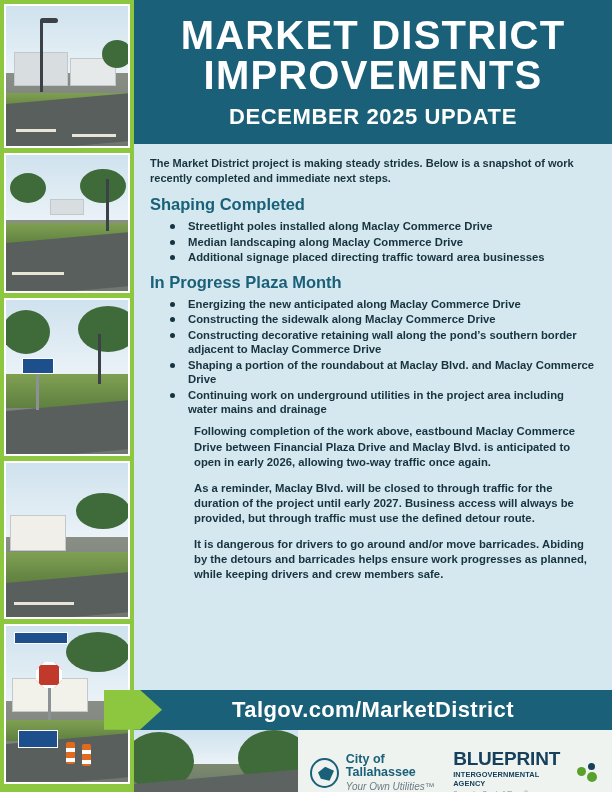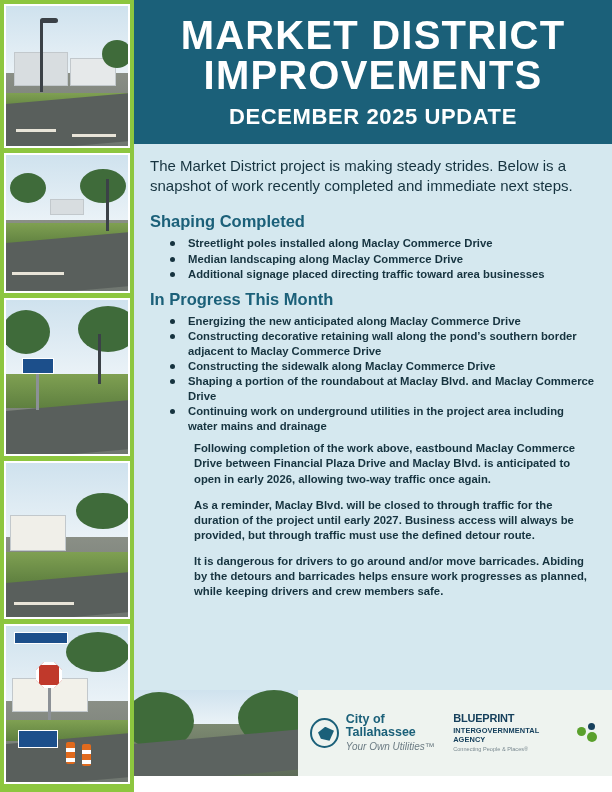"The Market District project is" .intro { font-size: 15px -> 11px; font-weight: normal -> bold; margin-bottom: 16px -> 10px }
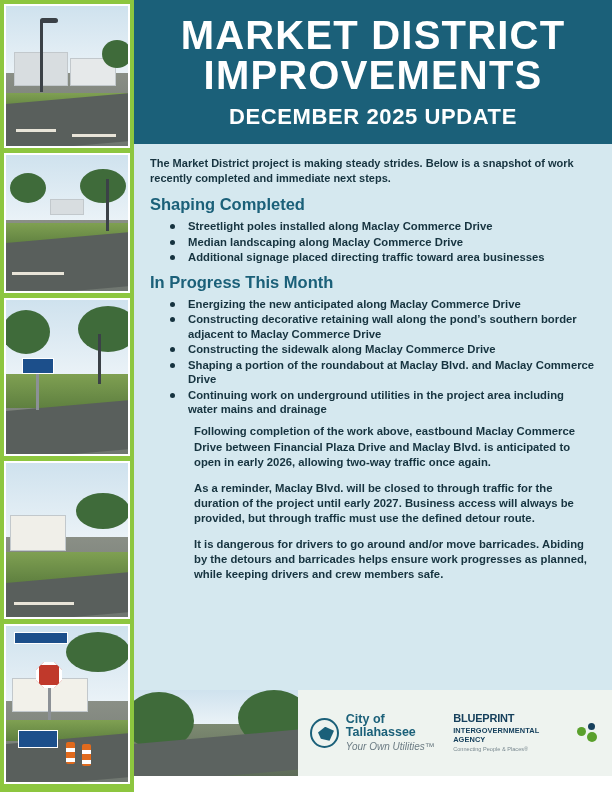"In Progress This Month" div.sec-head { text: This -> Plaza }
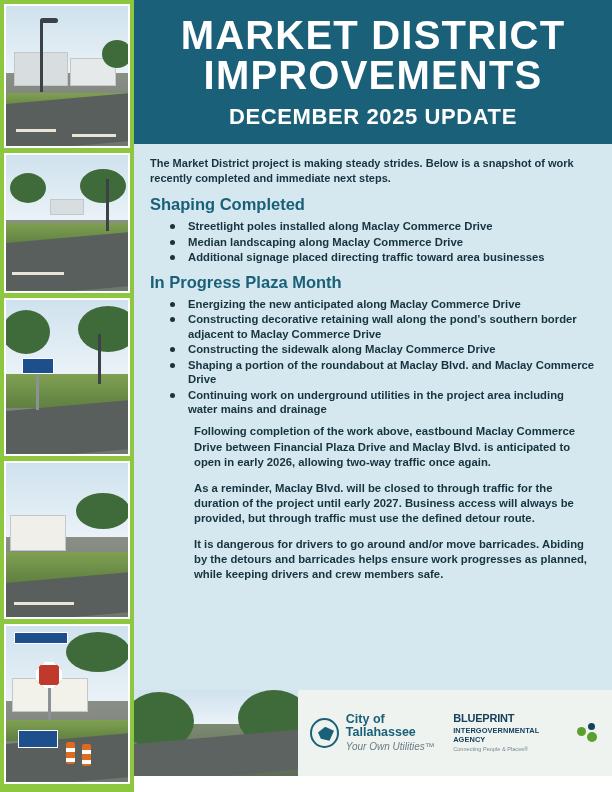"Constructing decorative retaining wall" li { order: before "Constructing the sidewalk along Maclay" -> after "Constructing the sidewalk along Maclay" }
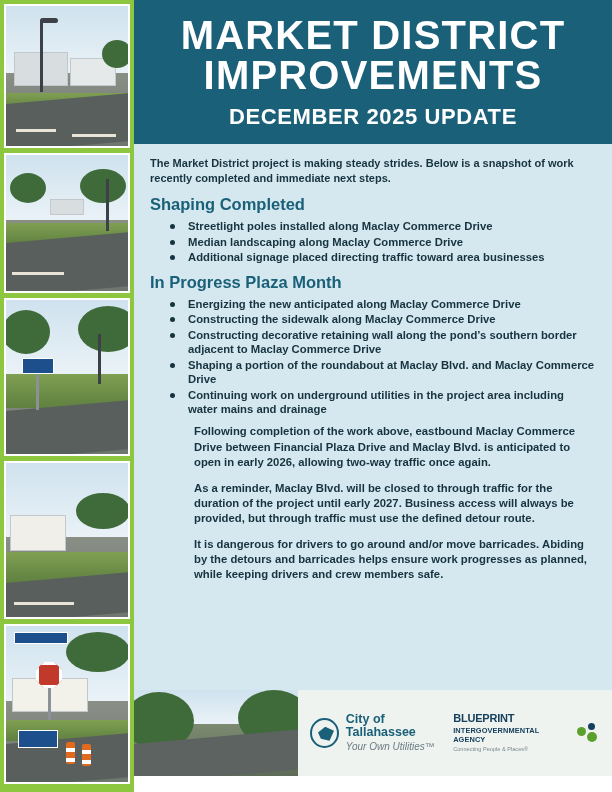"Talgov.com/MarketDistrict" div.url-band { html: none -> <div> <div></div> <div>Talgov.com/MarketDistrict</div> </div> }
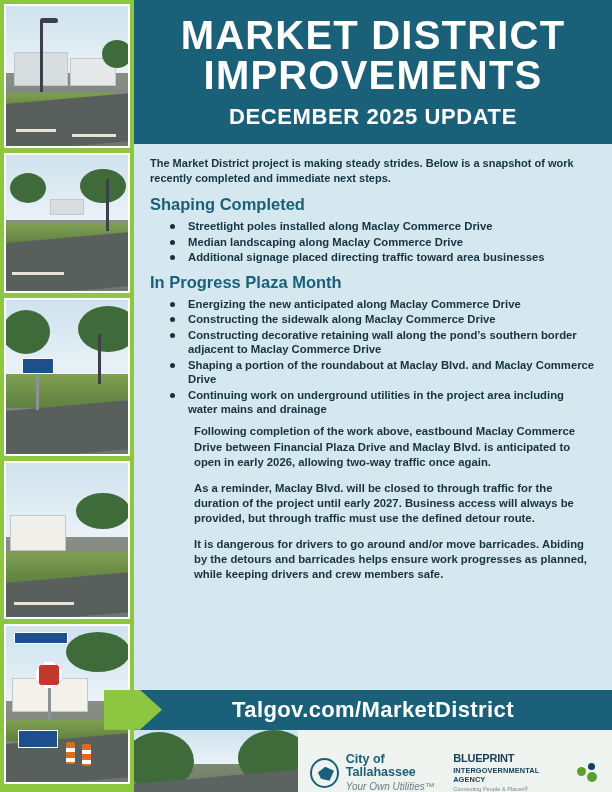"BLUEPRINT" .bp-text-1 { font-size: 11px -> 19px }
